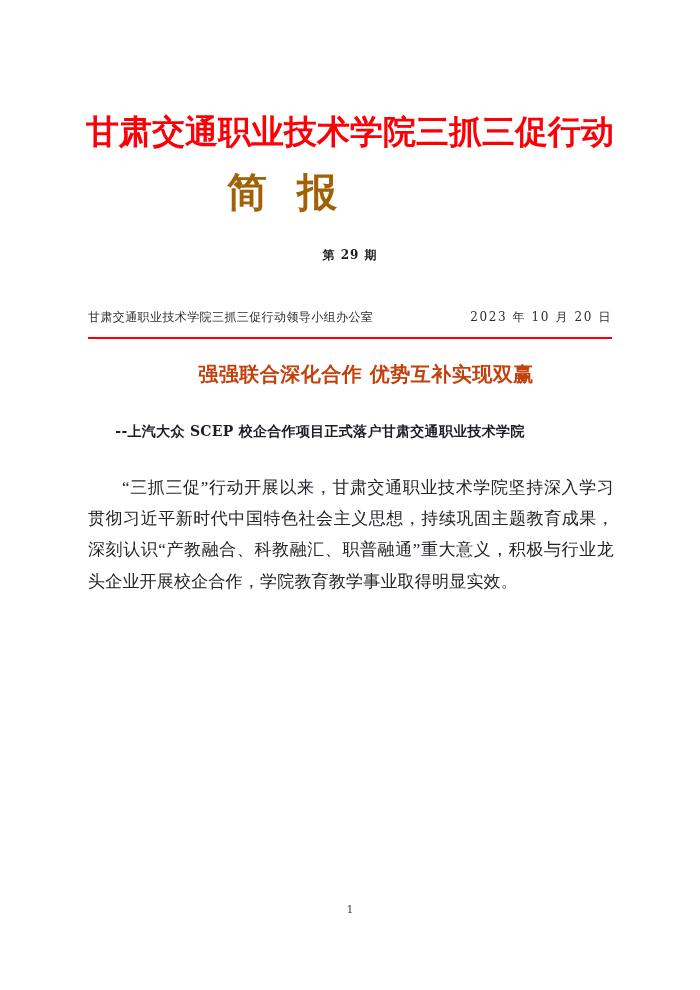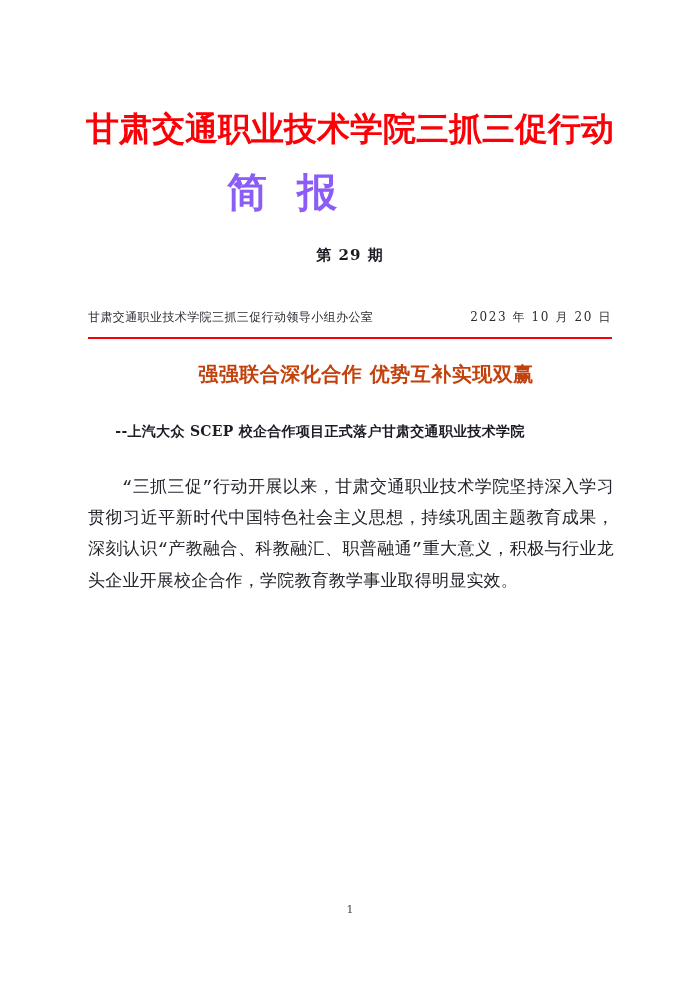"甘肃交通职业技术学院三抓三促行动" .masthead-line1 { font-family: Liberation Mono, monospace -> Liberation Serif, serif }
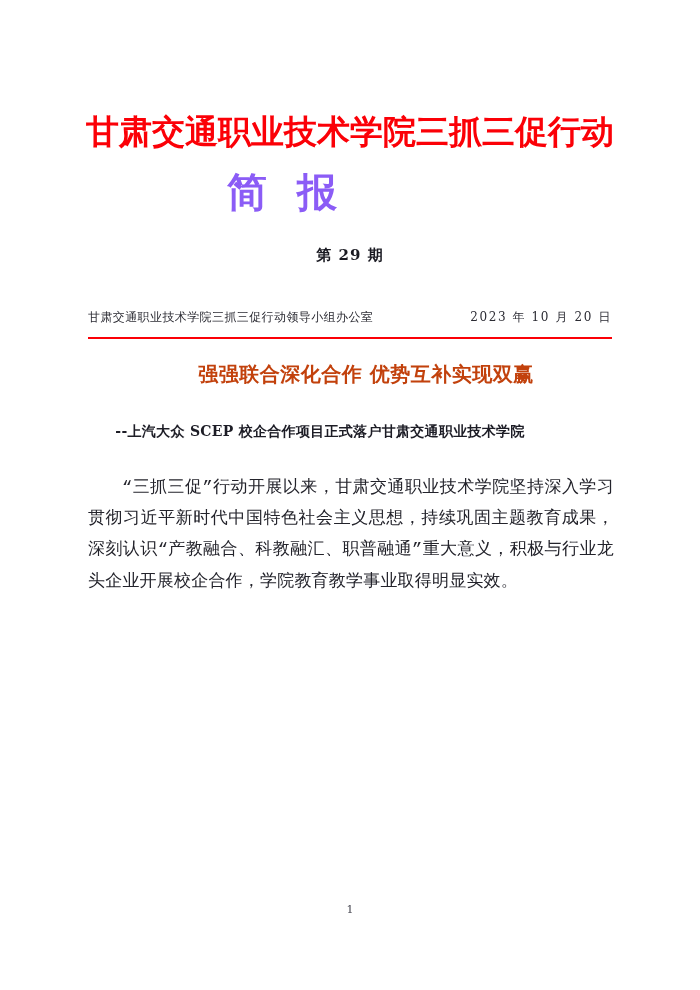"简报" .masthead-line2 { color: #8b5cf6 -> #a16207 }
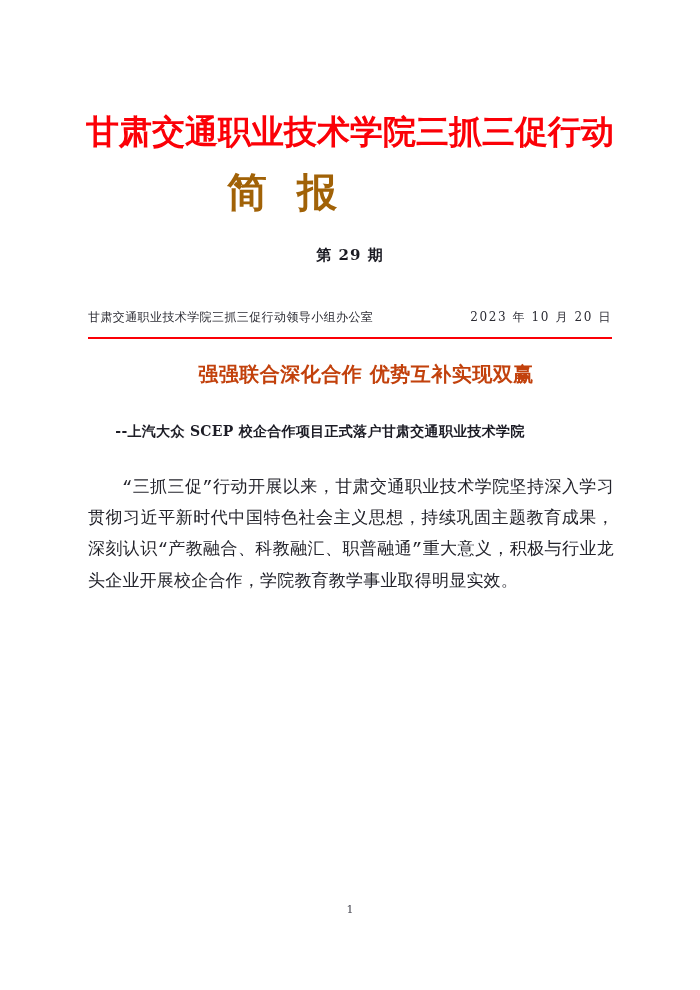"第 29 期" .issue-line { font-size: 15px -> 12px }
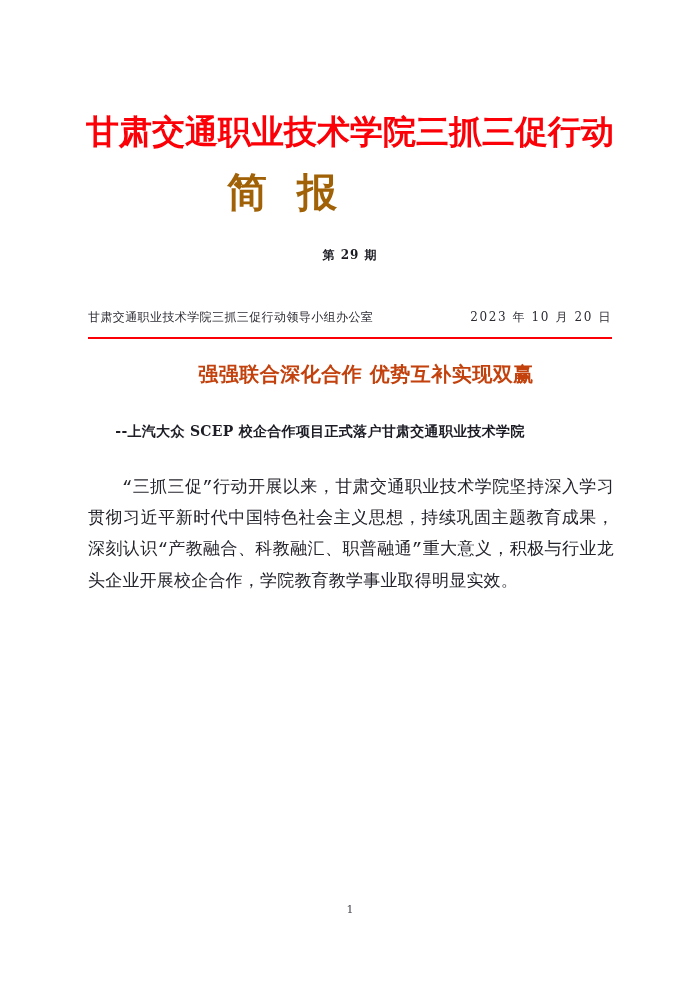"“三抓三促”行动开展以来，甘肃交通职业技术学院坚持深入学习贯彻习近平新时代中国特" .para { font-family: Liberation Mono, monospace -> Liberation Serif, serif }
